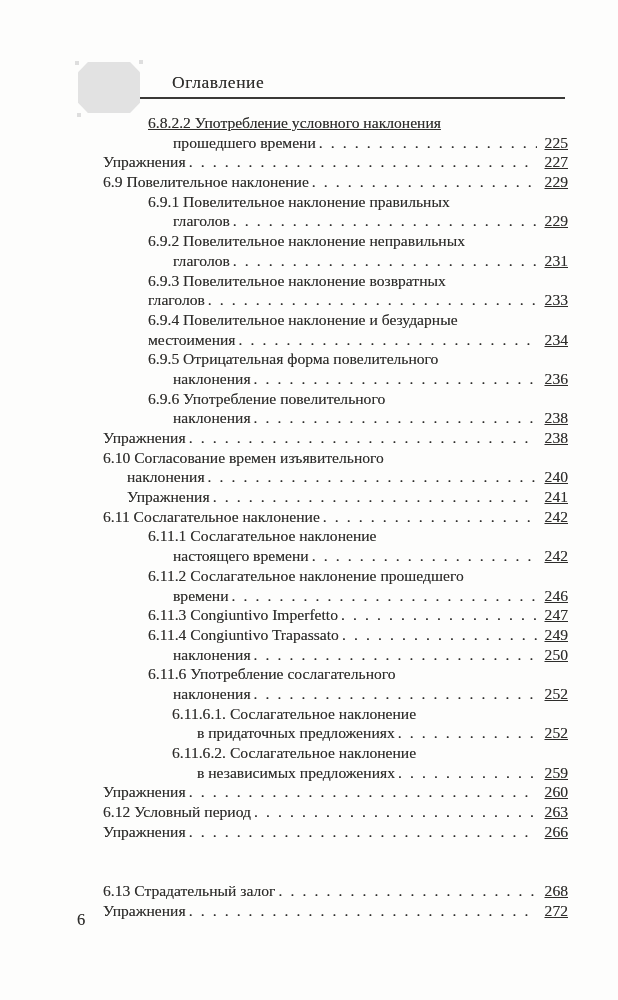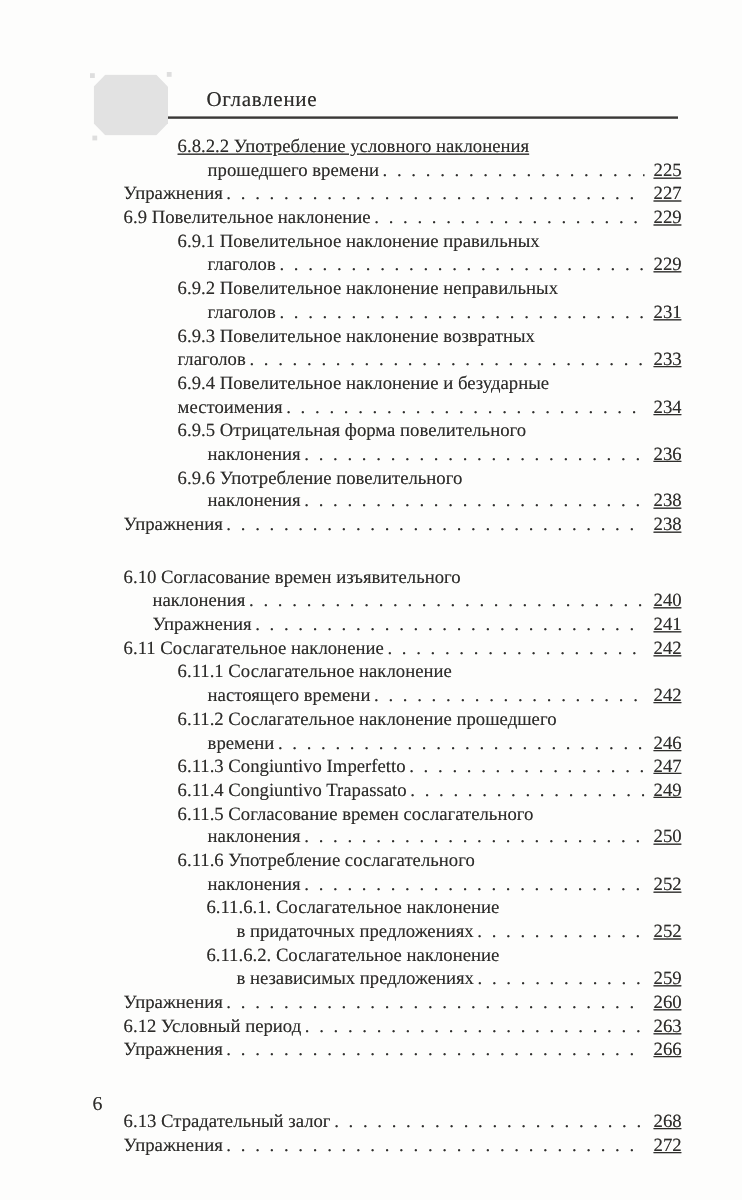"6.10 Согласование времен изъявительного" div.row { margin-top: 24px -> none }
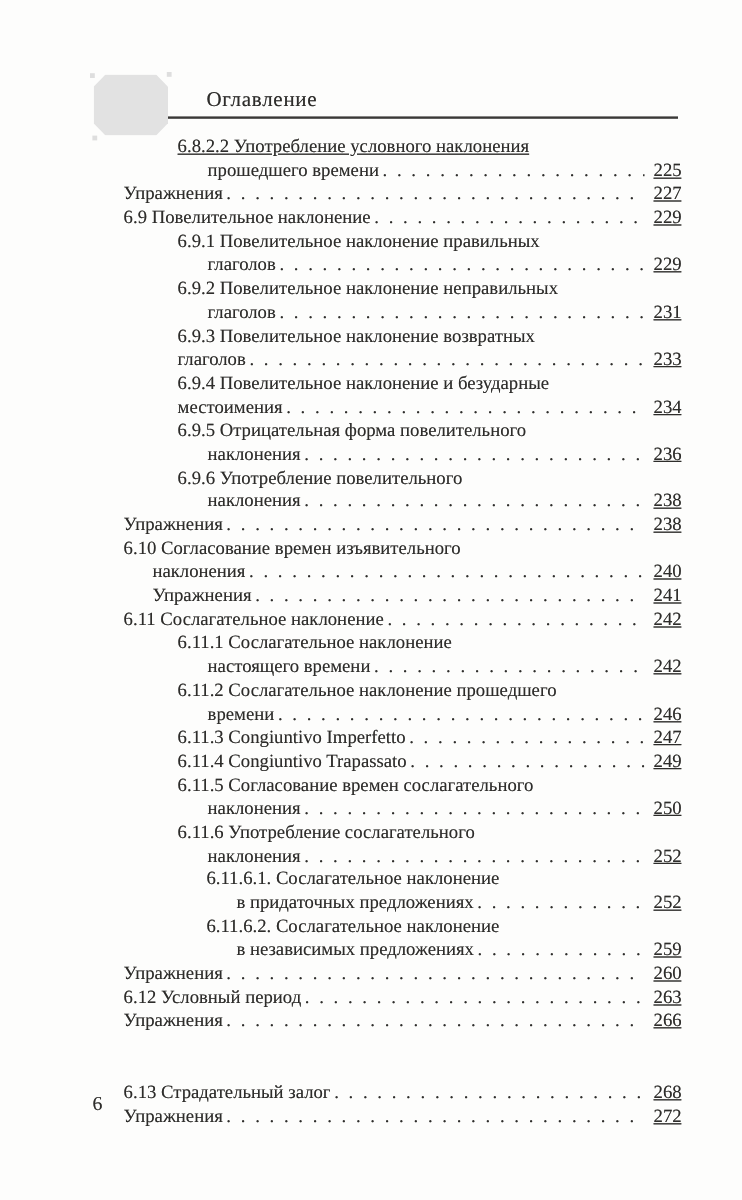"6.11.5 Согласование времен" div.row { html: <div> <span>6.11.5 Согласование времен сослагательного</span> </div> -> none }
